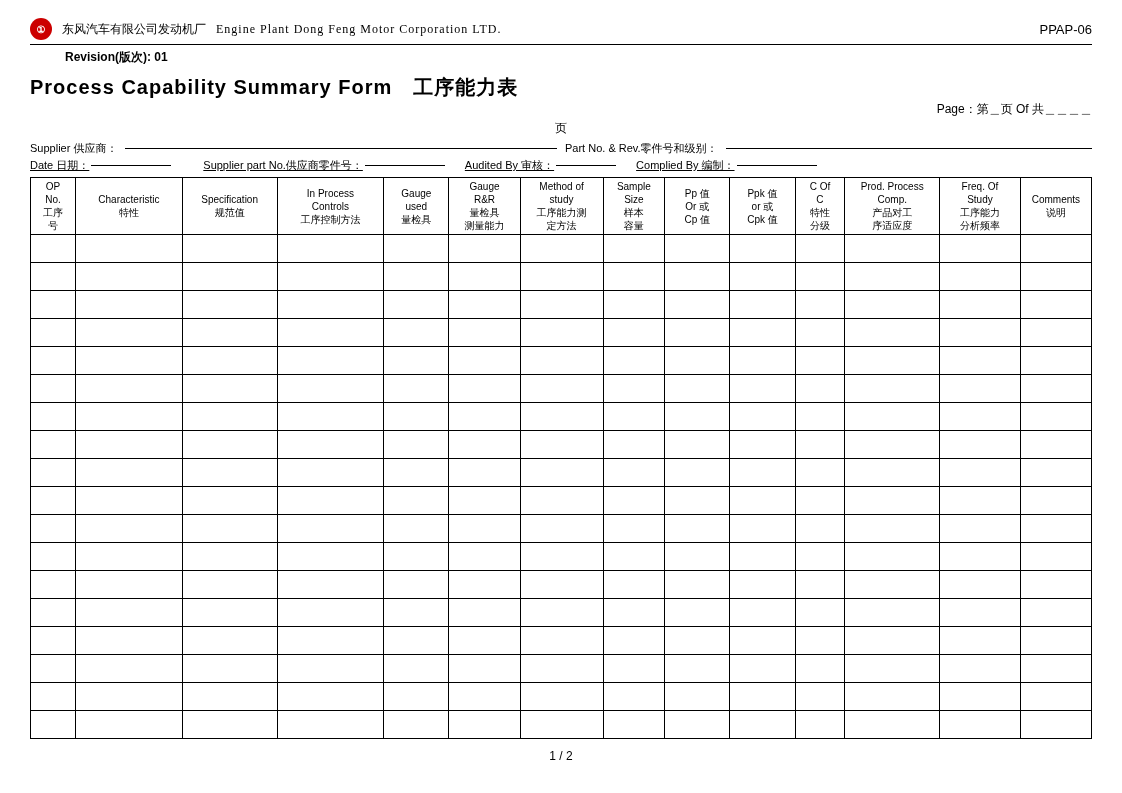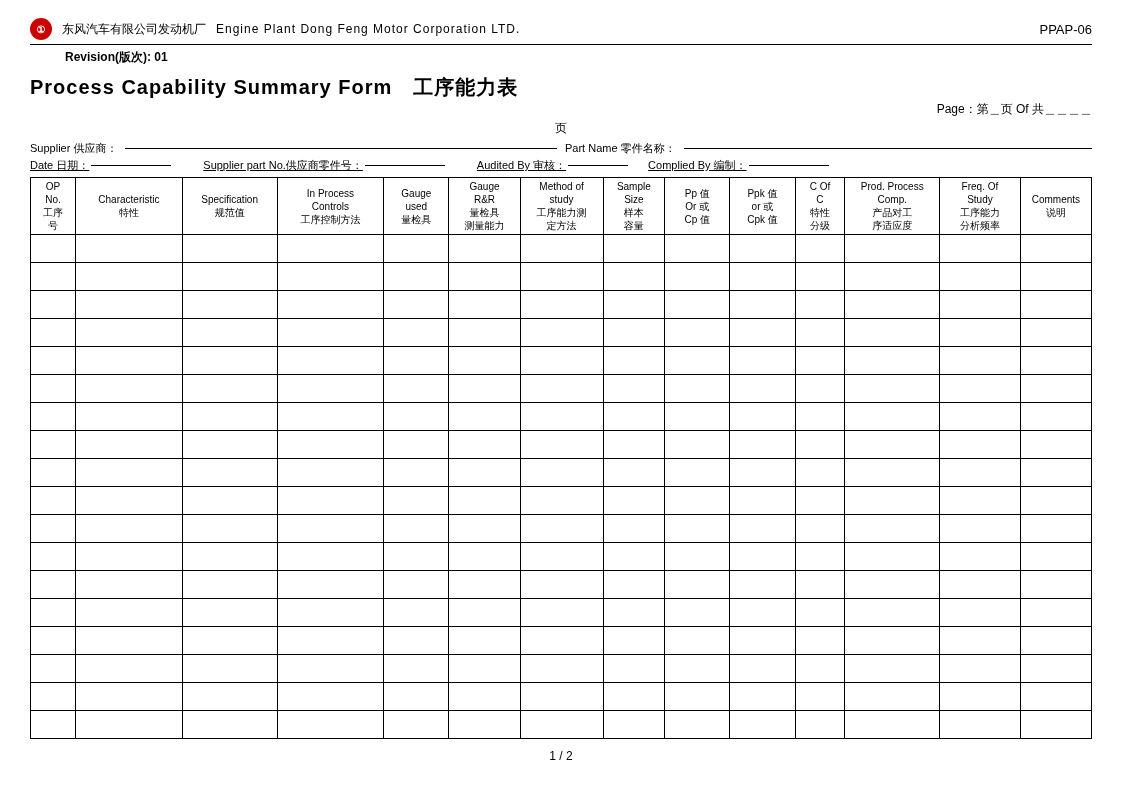"Engine Plant Dong Feng Motor" .header-center { font-family: none -> Liberation Serif, serif }
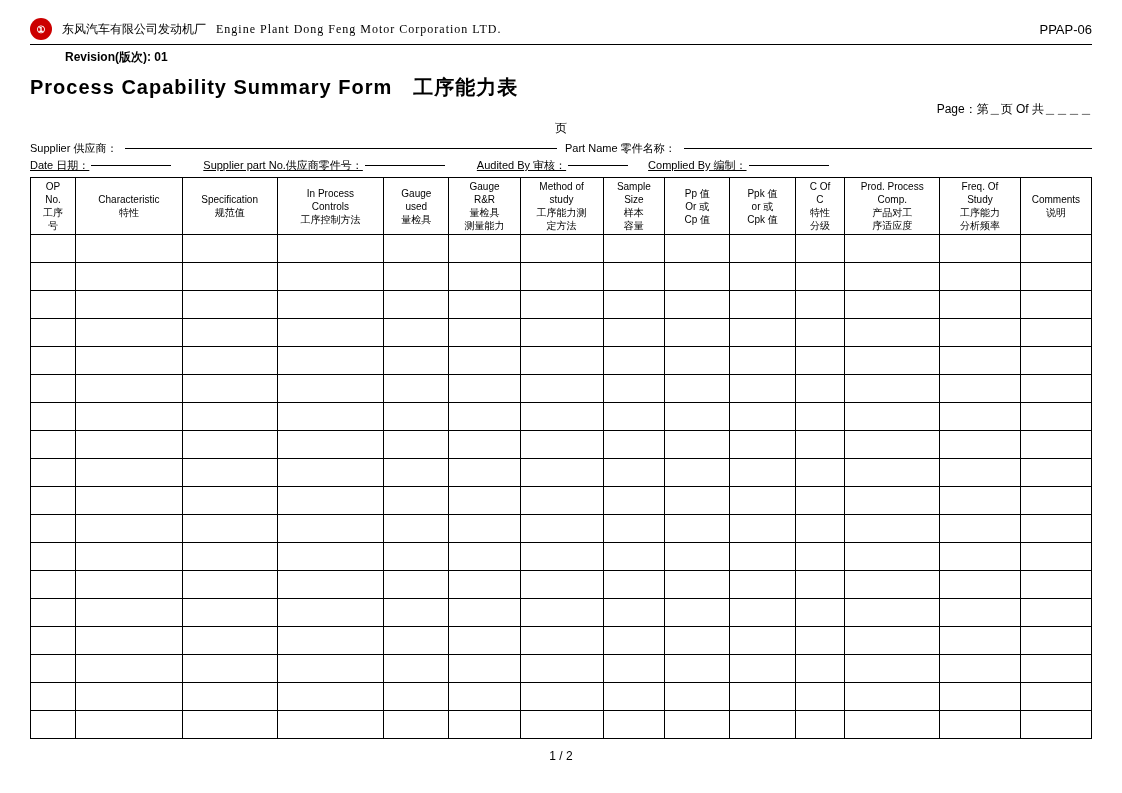"Part Name 零件名称：" div.field { html: <div> <span>Part Name 零件名称：</span> <span></span> </div> -> none }
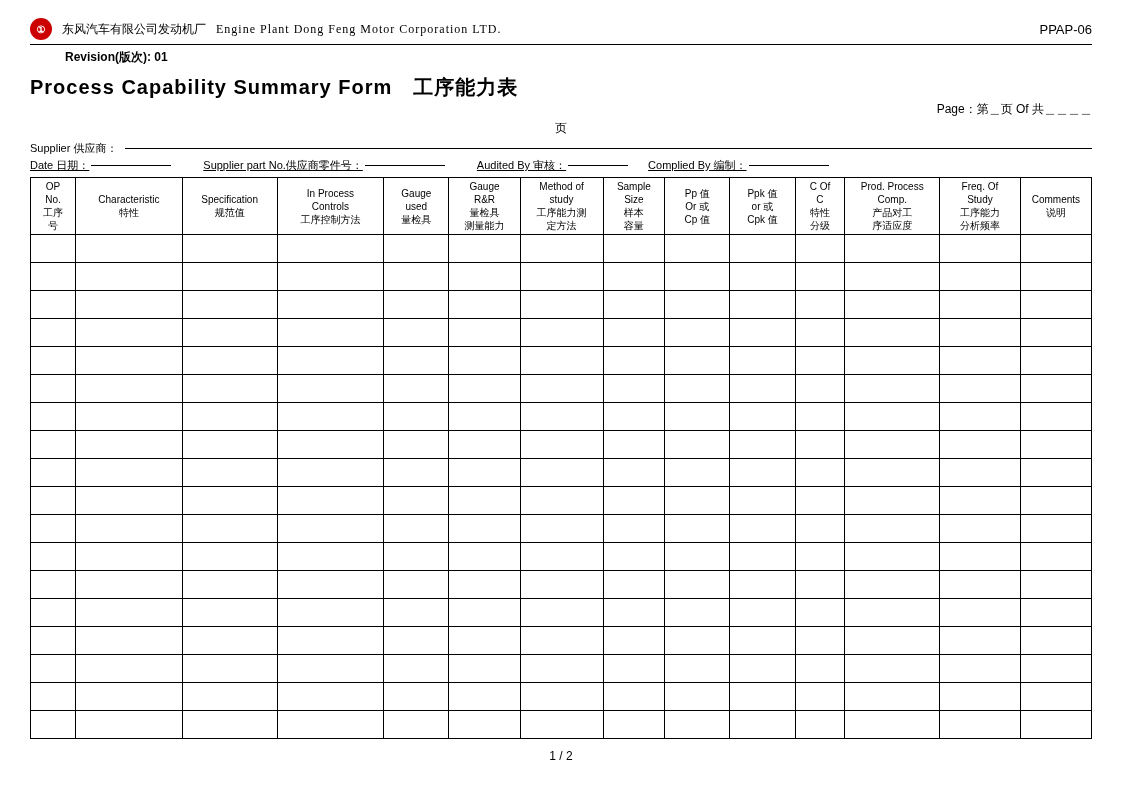"Part No. & Rev.零件号和级别：" div.field { html: none -> <div> <span>Part No. &amp; Rev.零件号和级别：</span> <span></span> </div> }
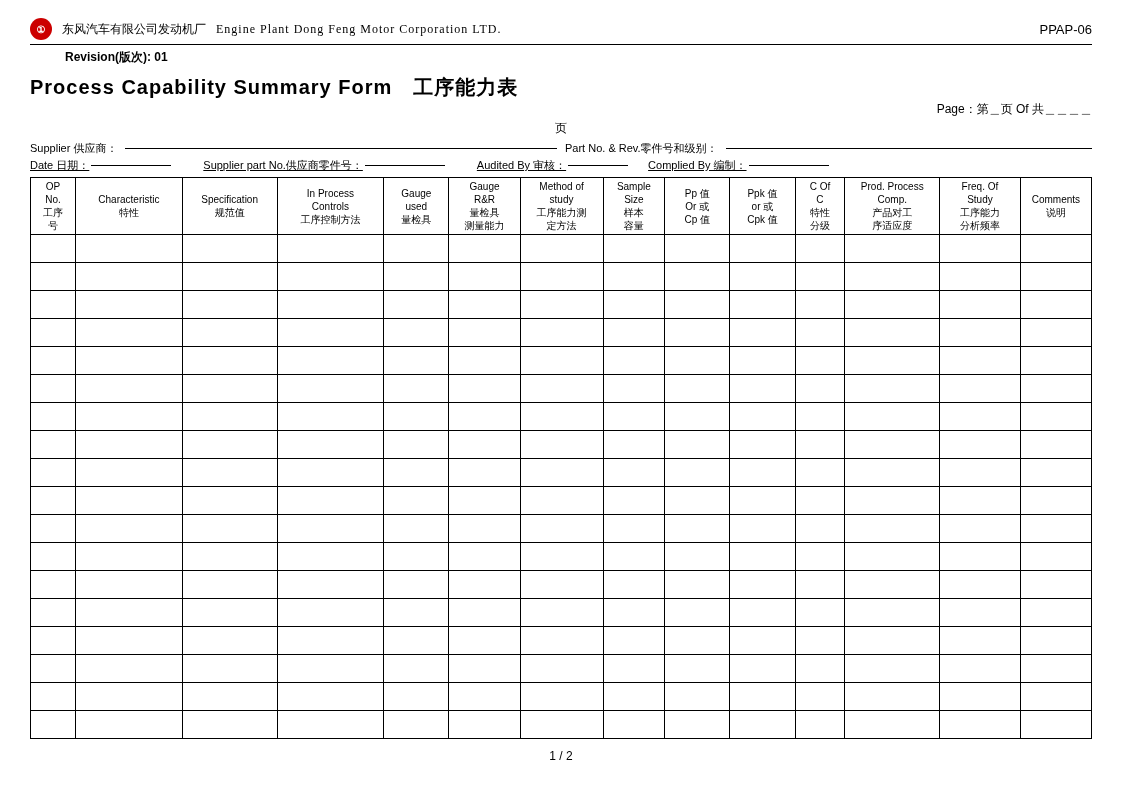"Audited By 审核：" div.field { margin-left: 28px -> 16px }
